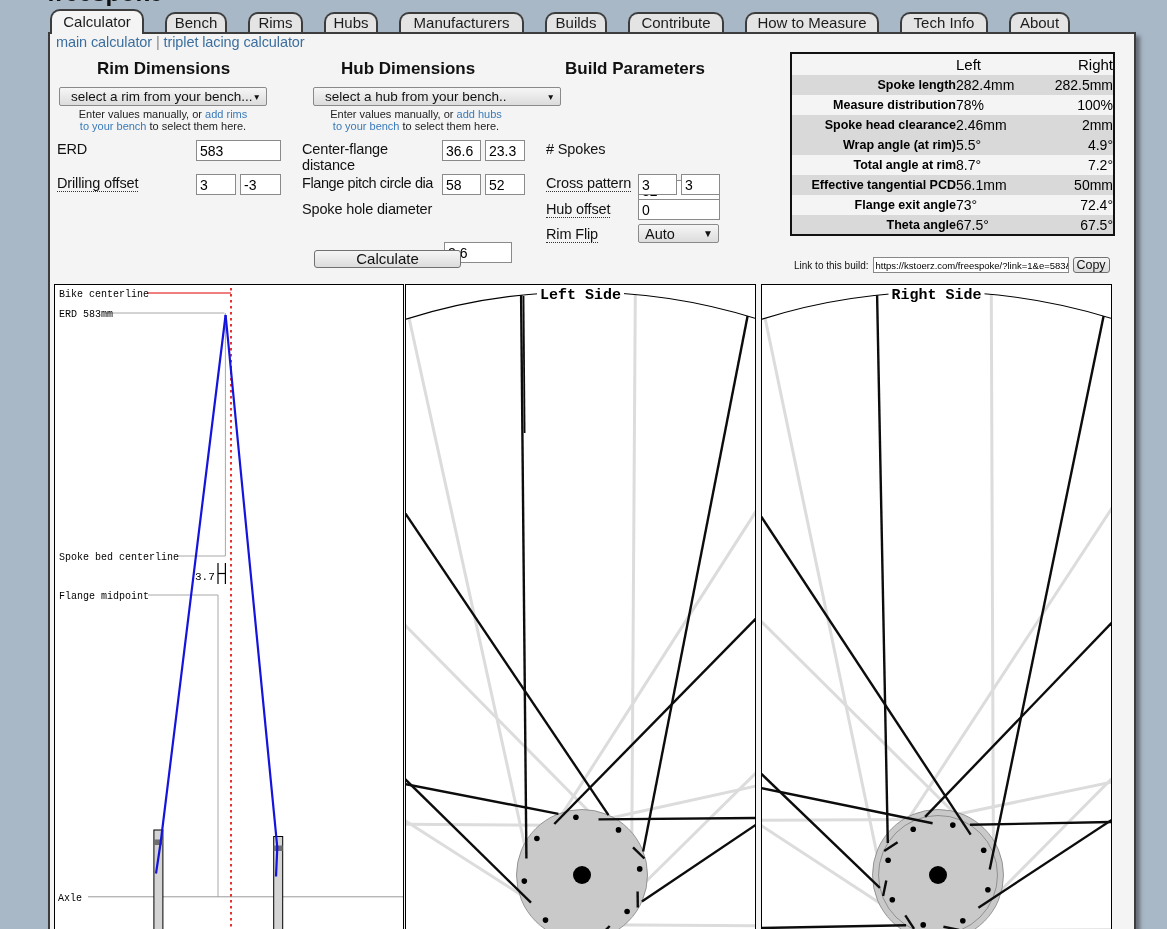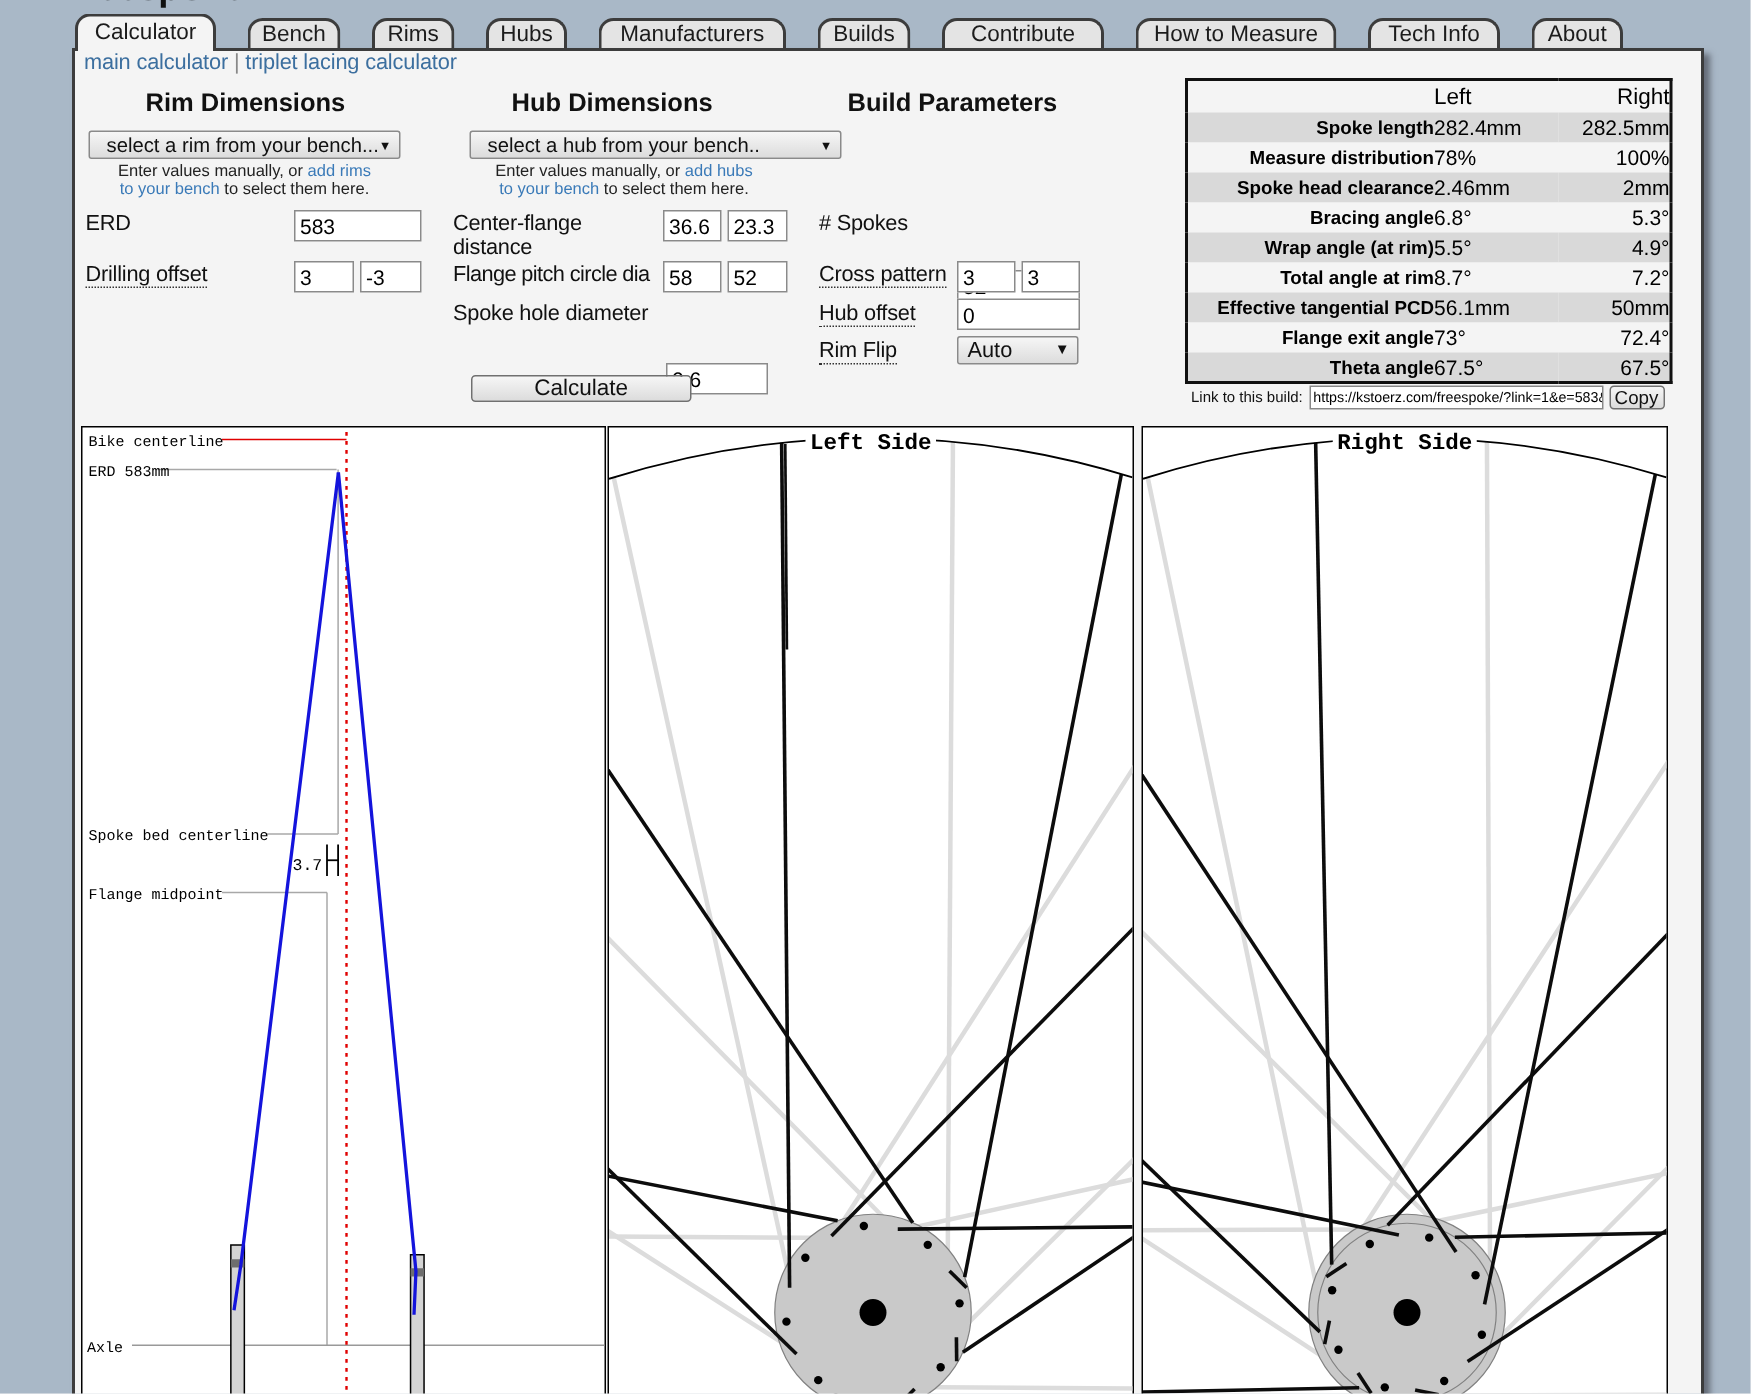"Contribute" div.tab { width: 108px -> 96px }
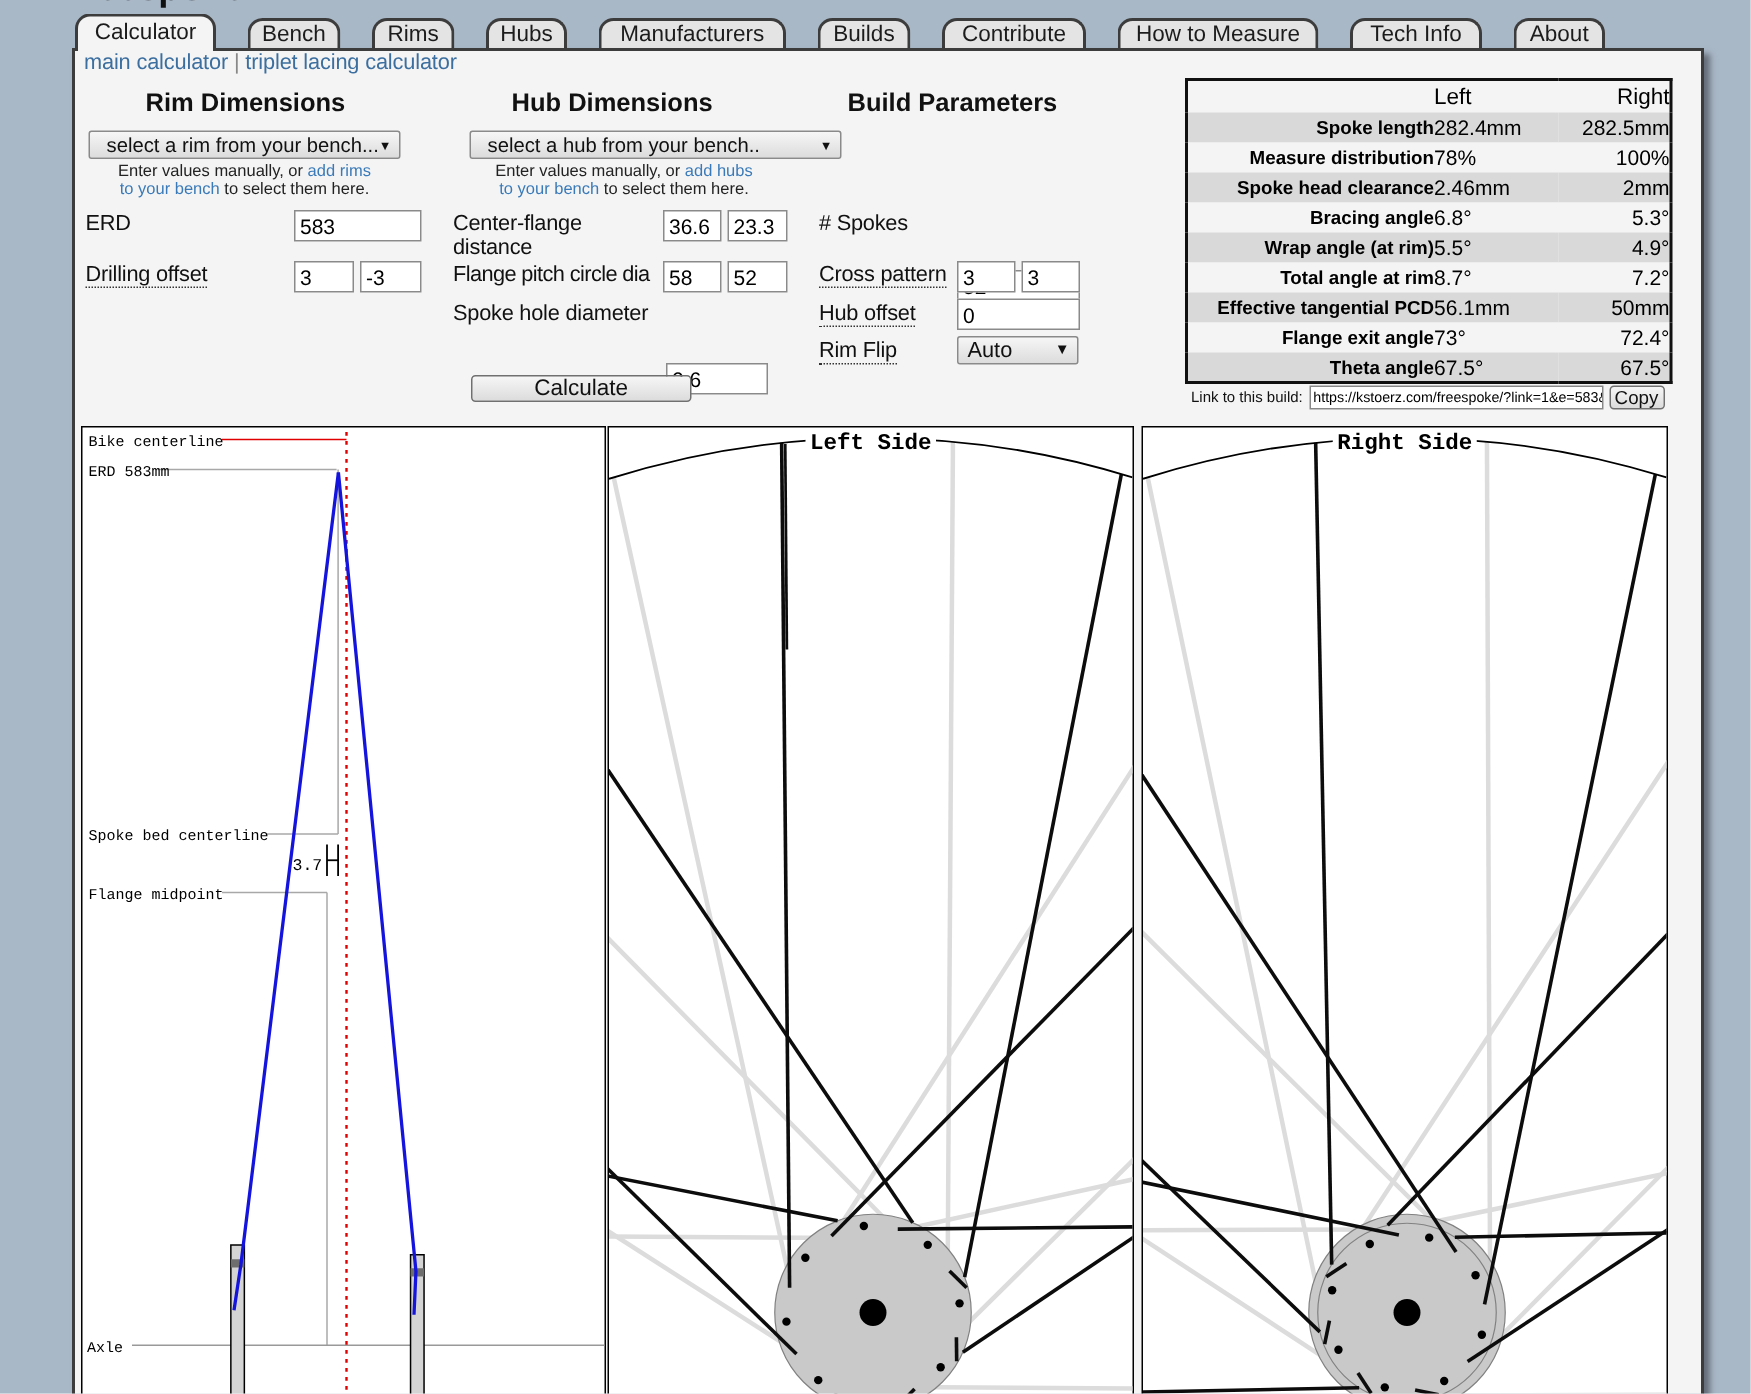"Bracing angle" tr { html: <tr> <td>Bracing angle</td> <td>6.8°</td> <td>5.3°</td> </tr> -> none }
